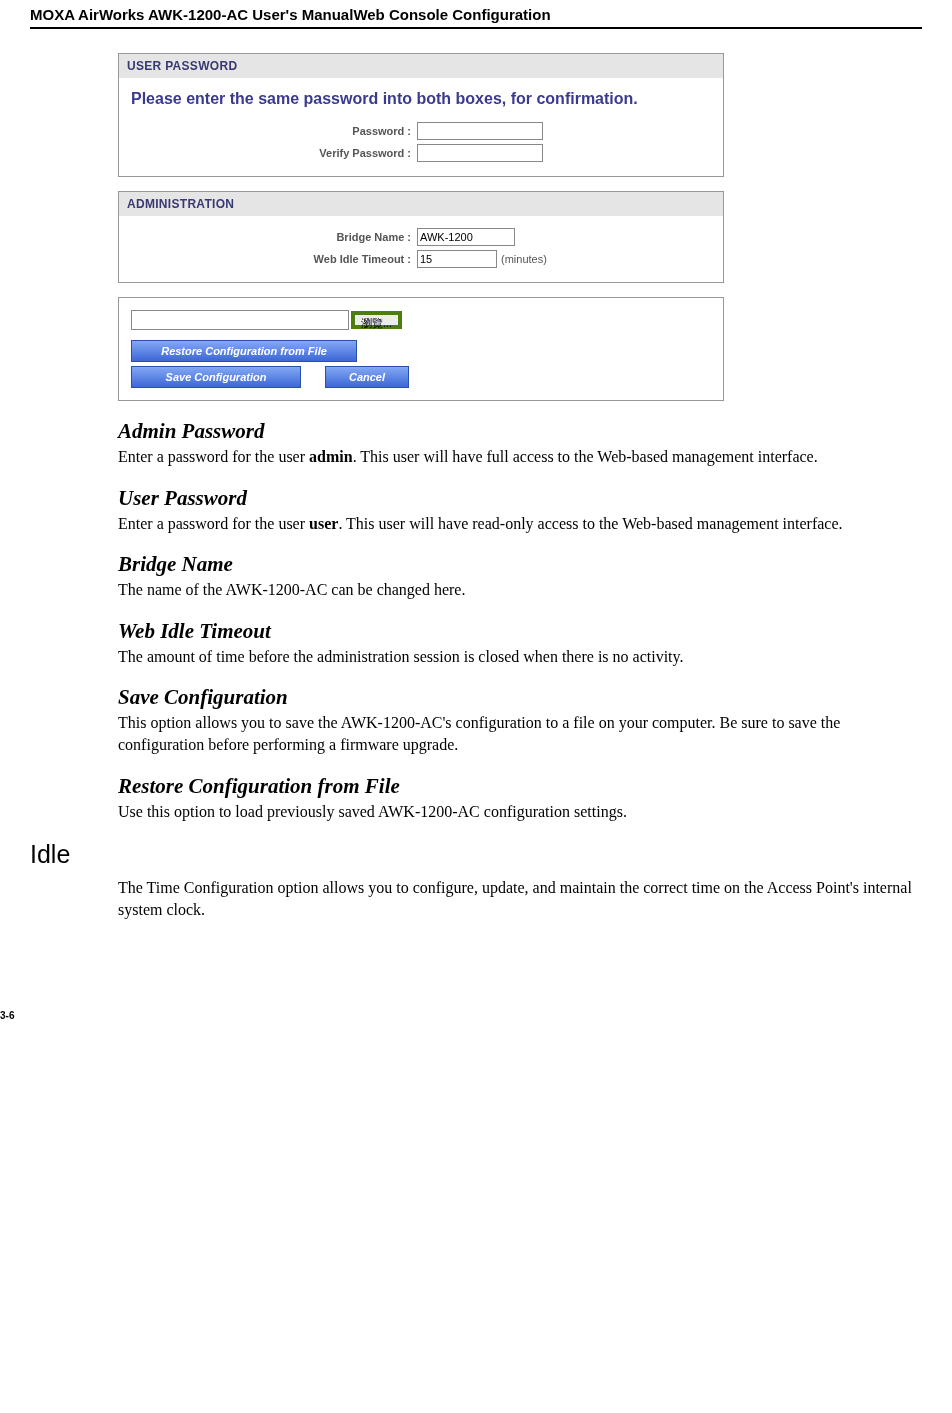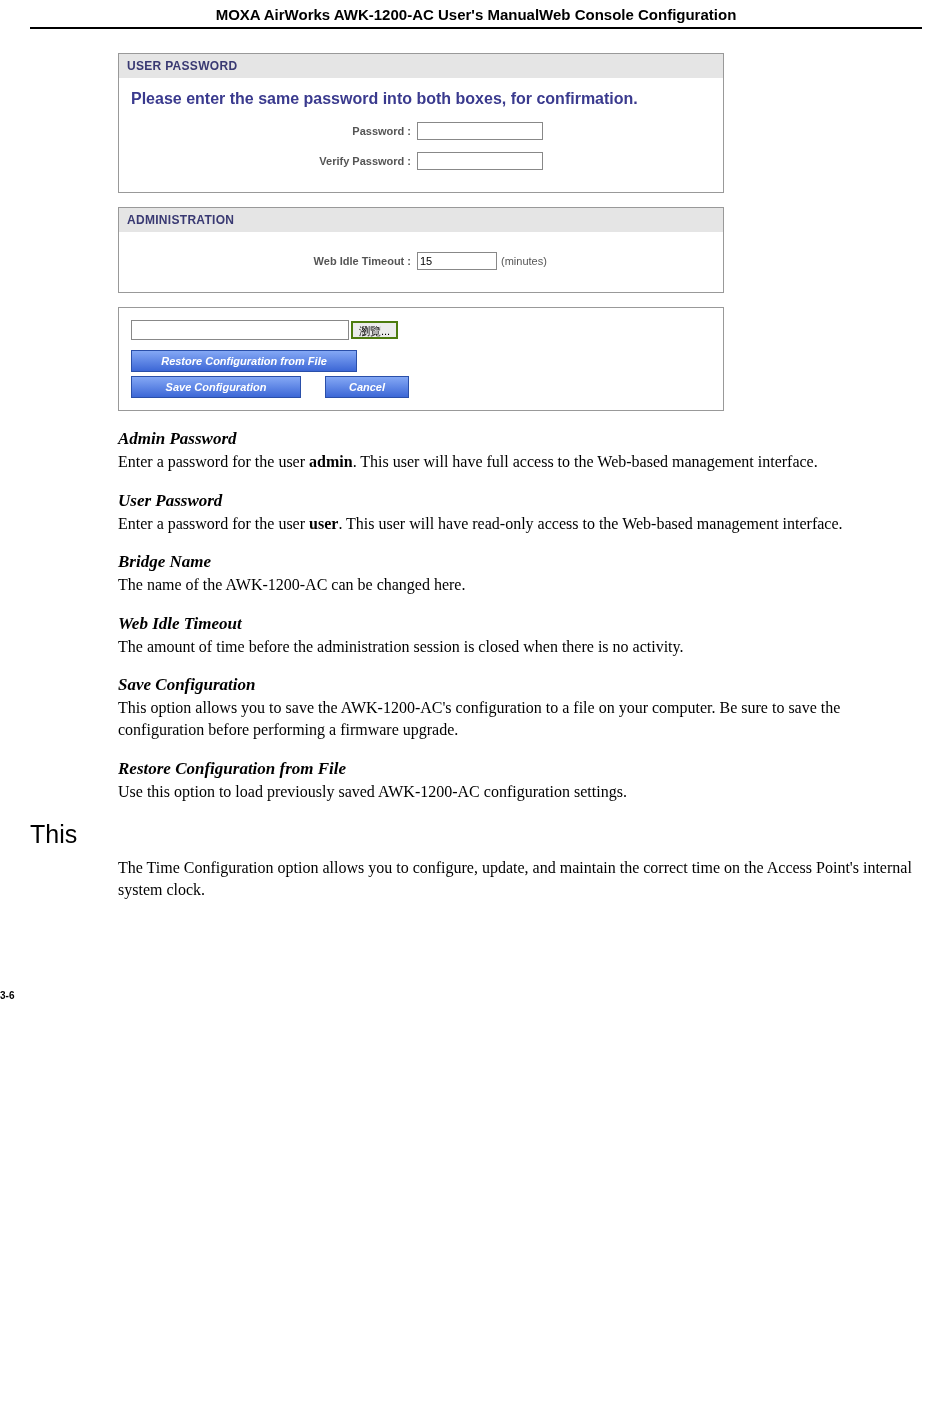"MOXA AirWorks AWK-1200-AC User's Manual" .header { justify-content: center -> flex-start }
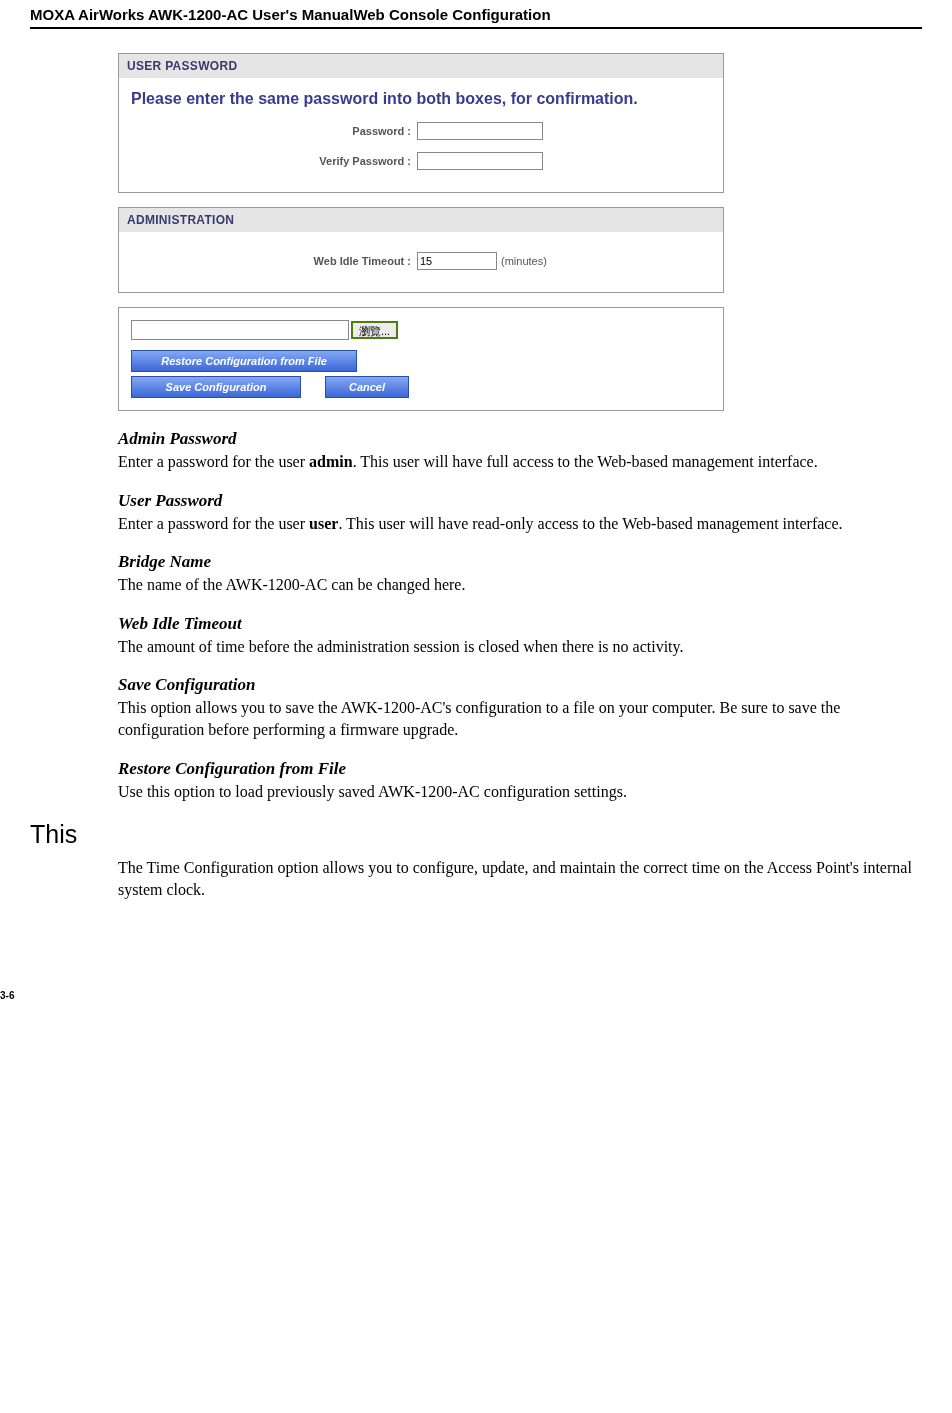"Password :" .form-row { margin: 12px 0 -> 4px 0 }
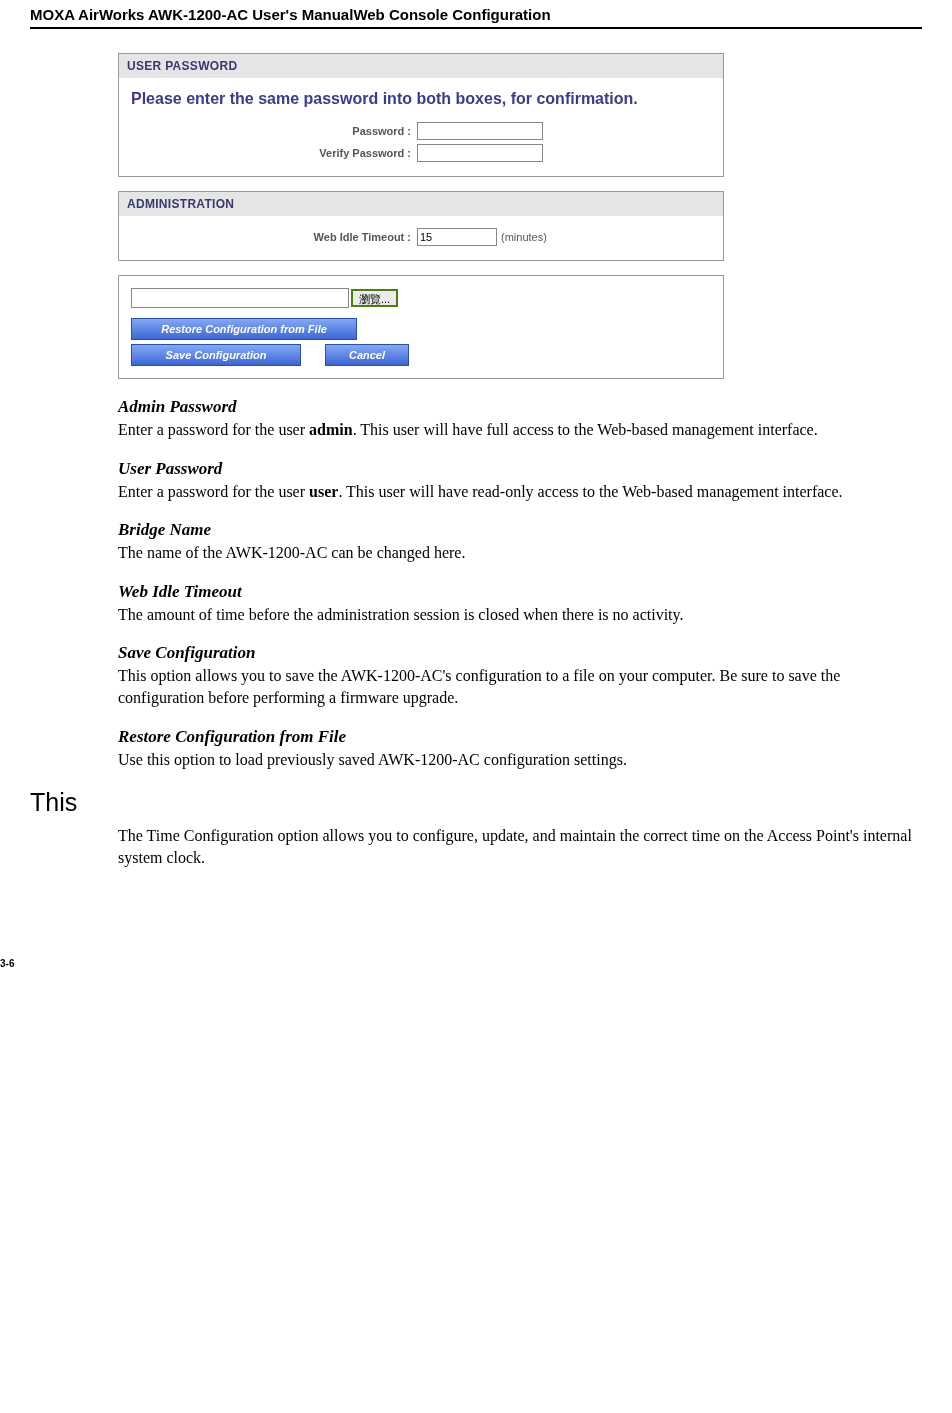"Bridge Name :" div.form-row { html: none -> <div> <div>Bridge Name :</div> <input> </div> }
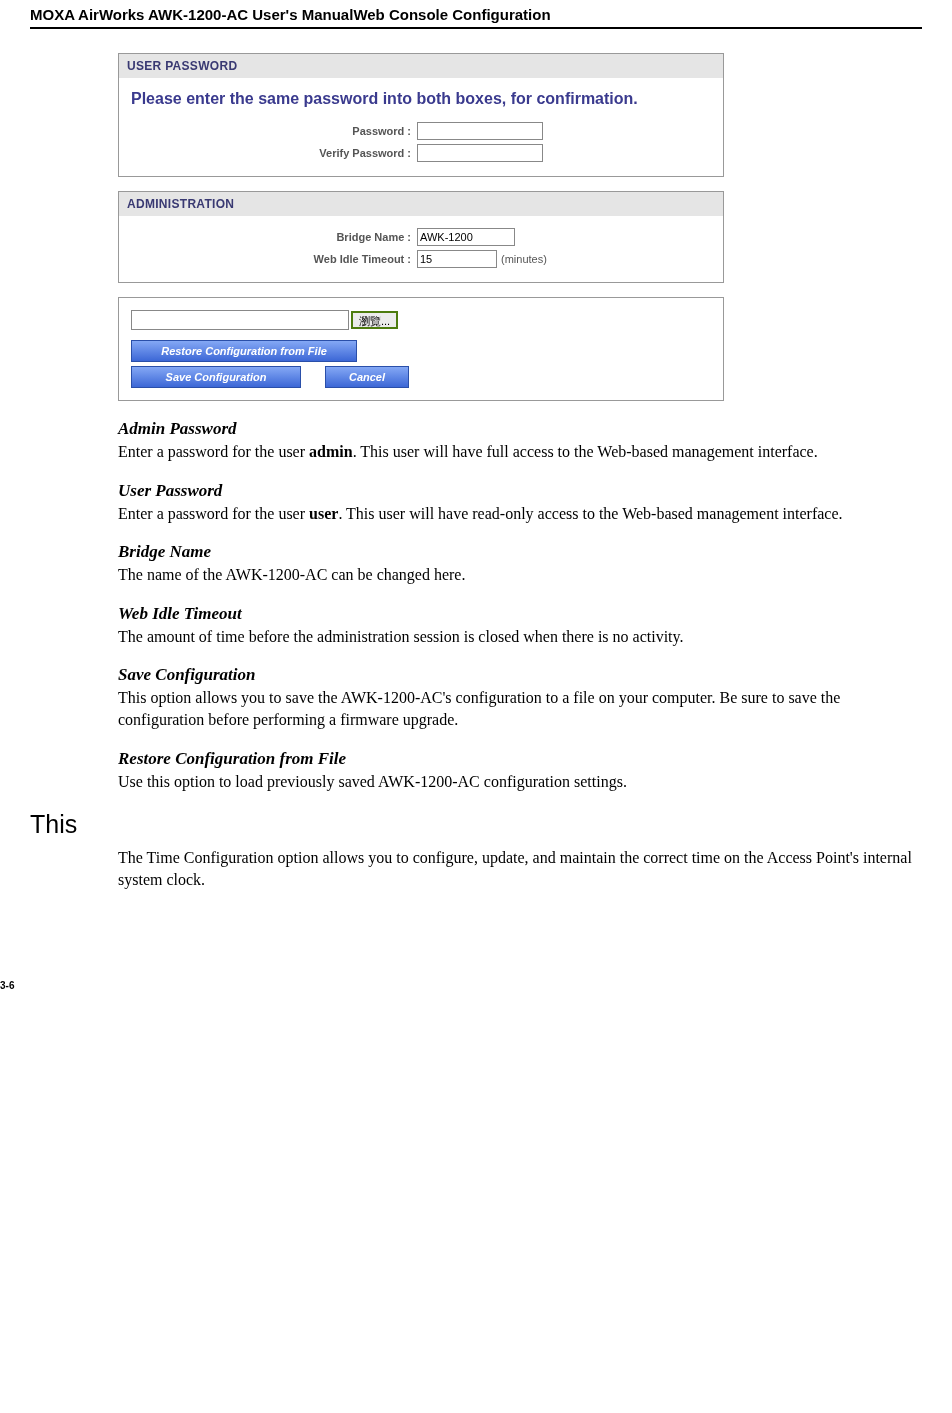"瀏覽..." .browse-btn { border: 2px solid #4d7c0f -> 4px solid #4d7c0f }
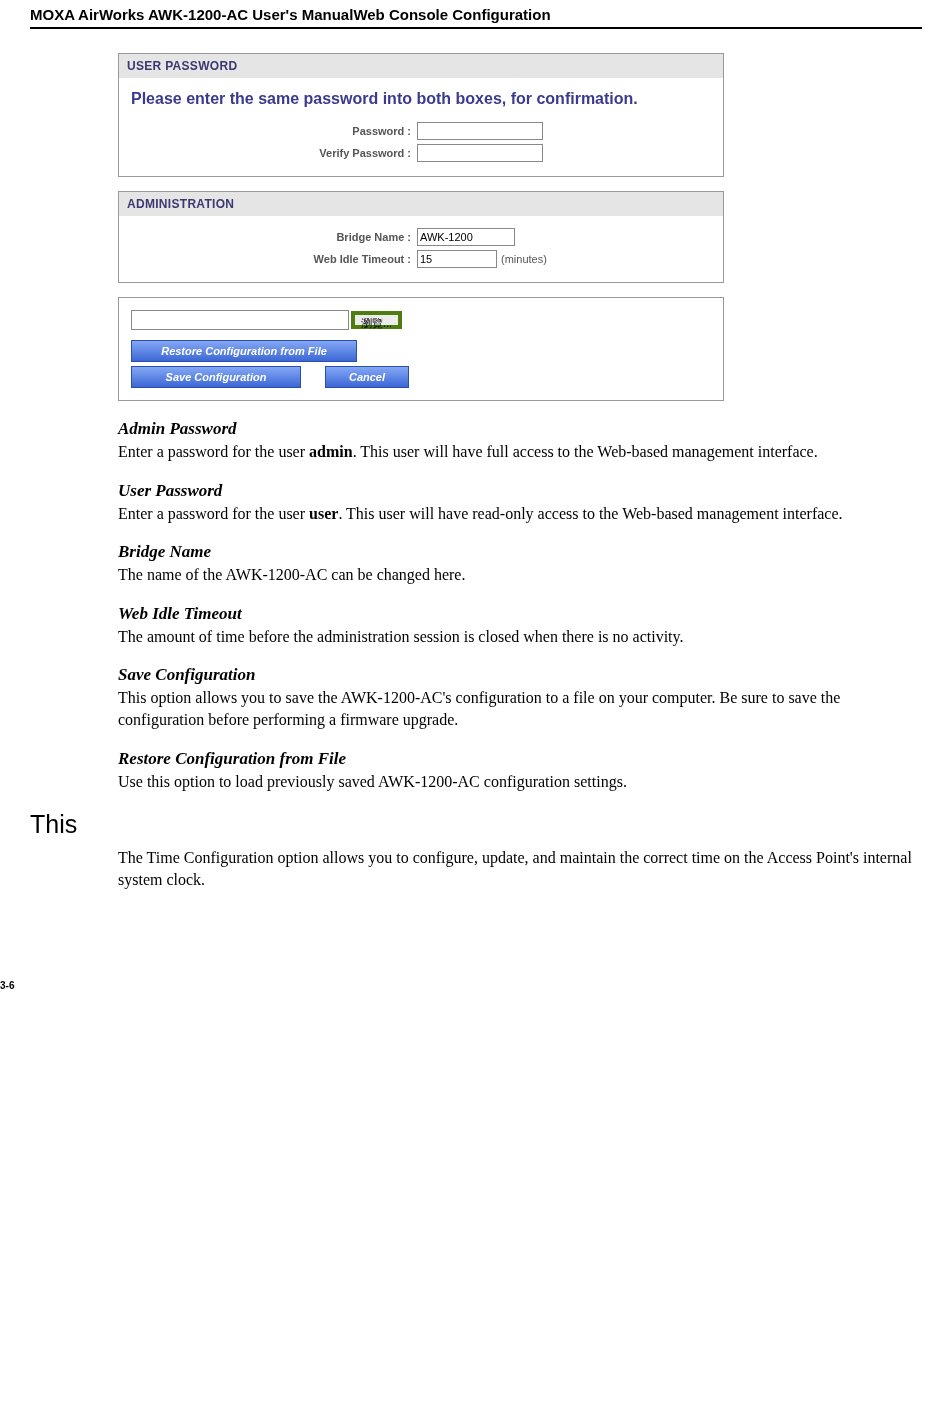"Admin Password" .sub-heading { font-size: 17px -> 21px }
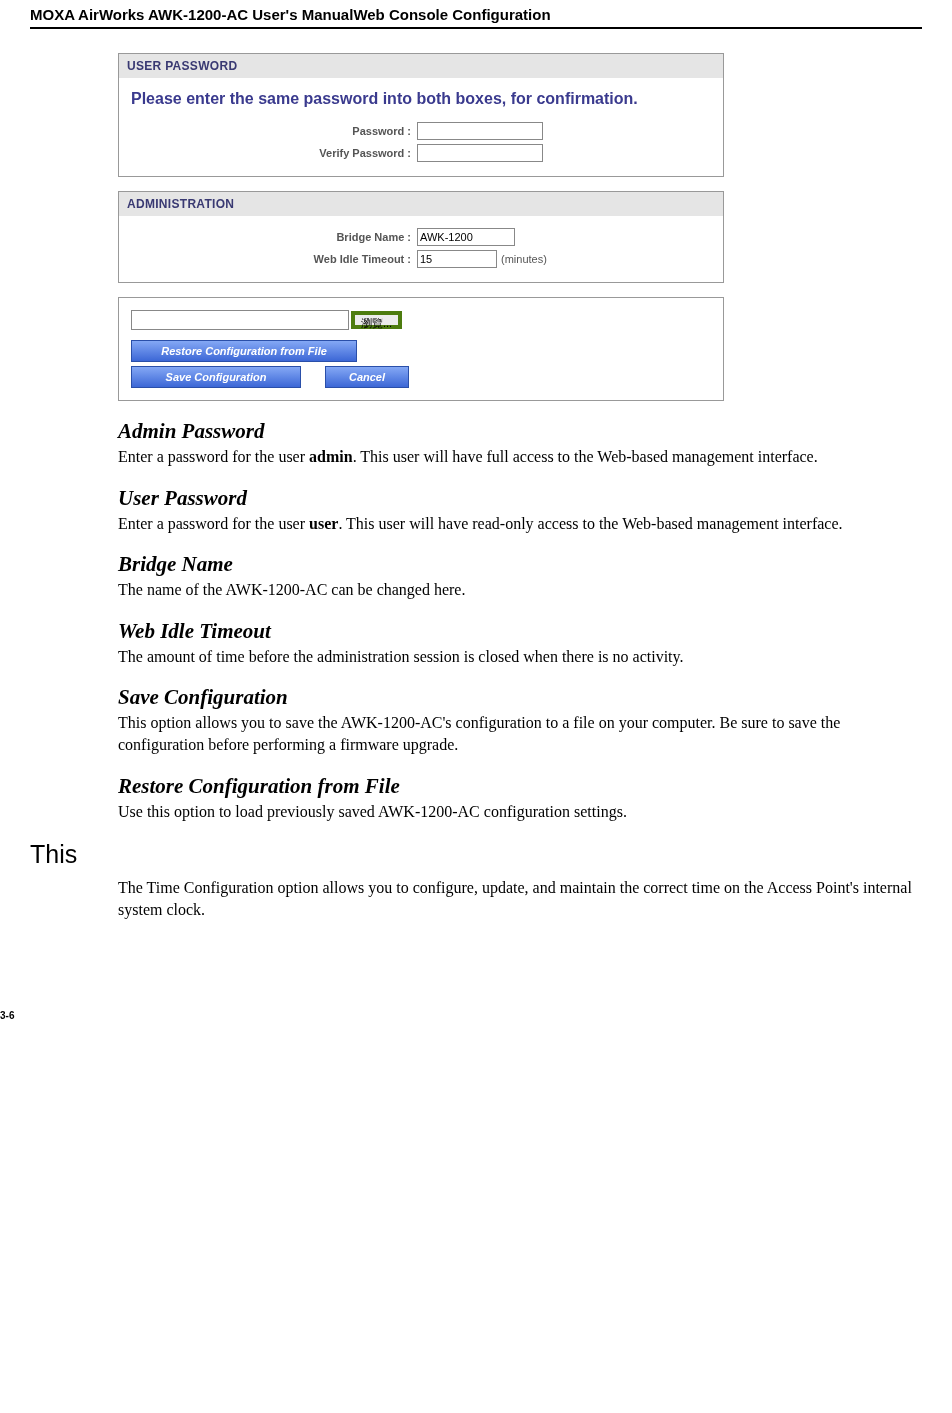"This" div.section-heading { text: This -> Idle }
